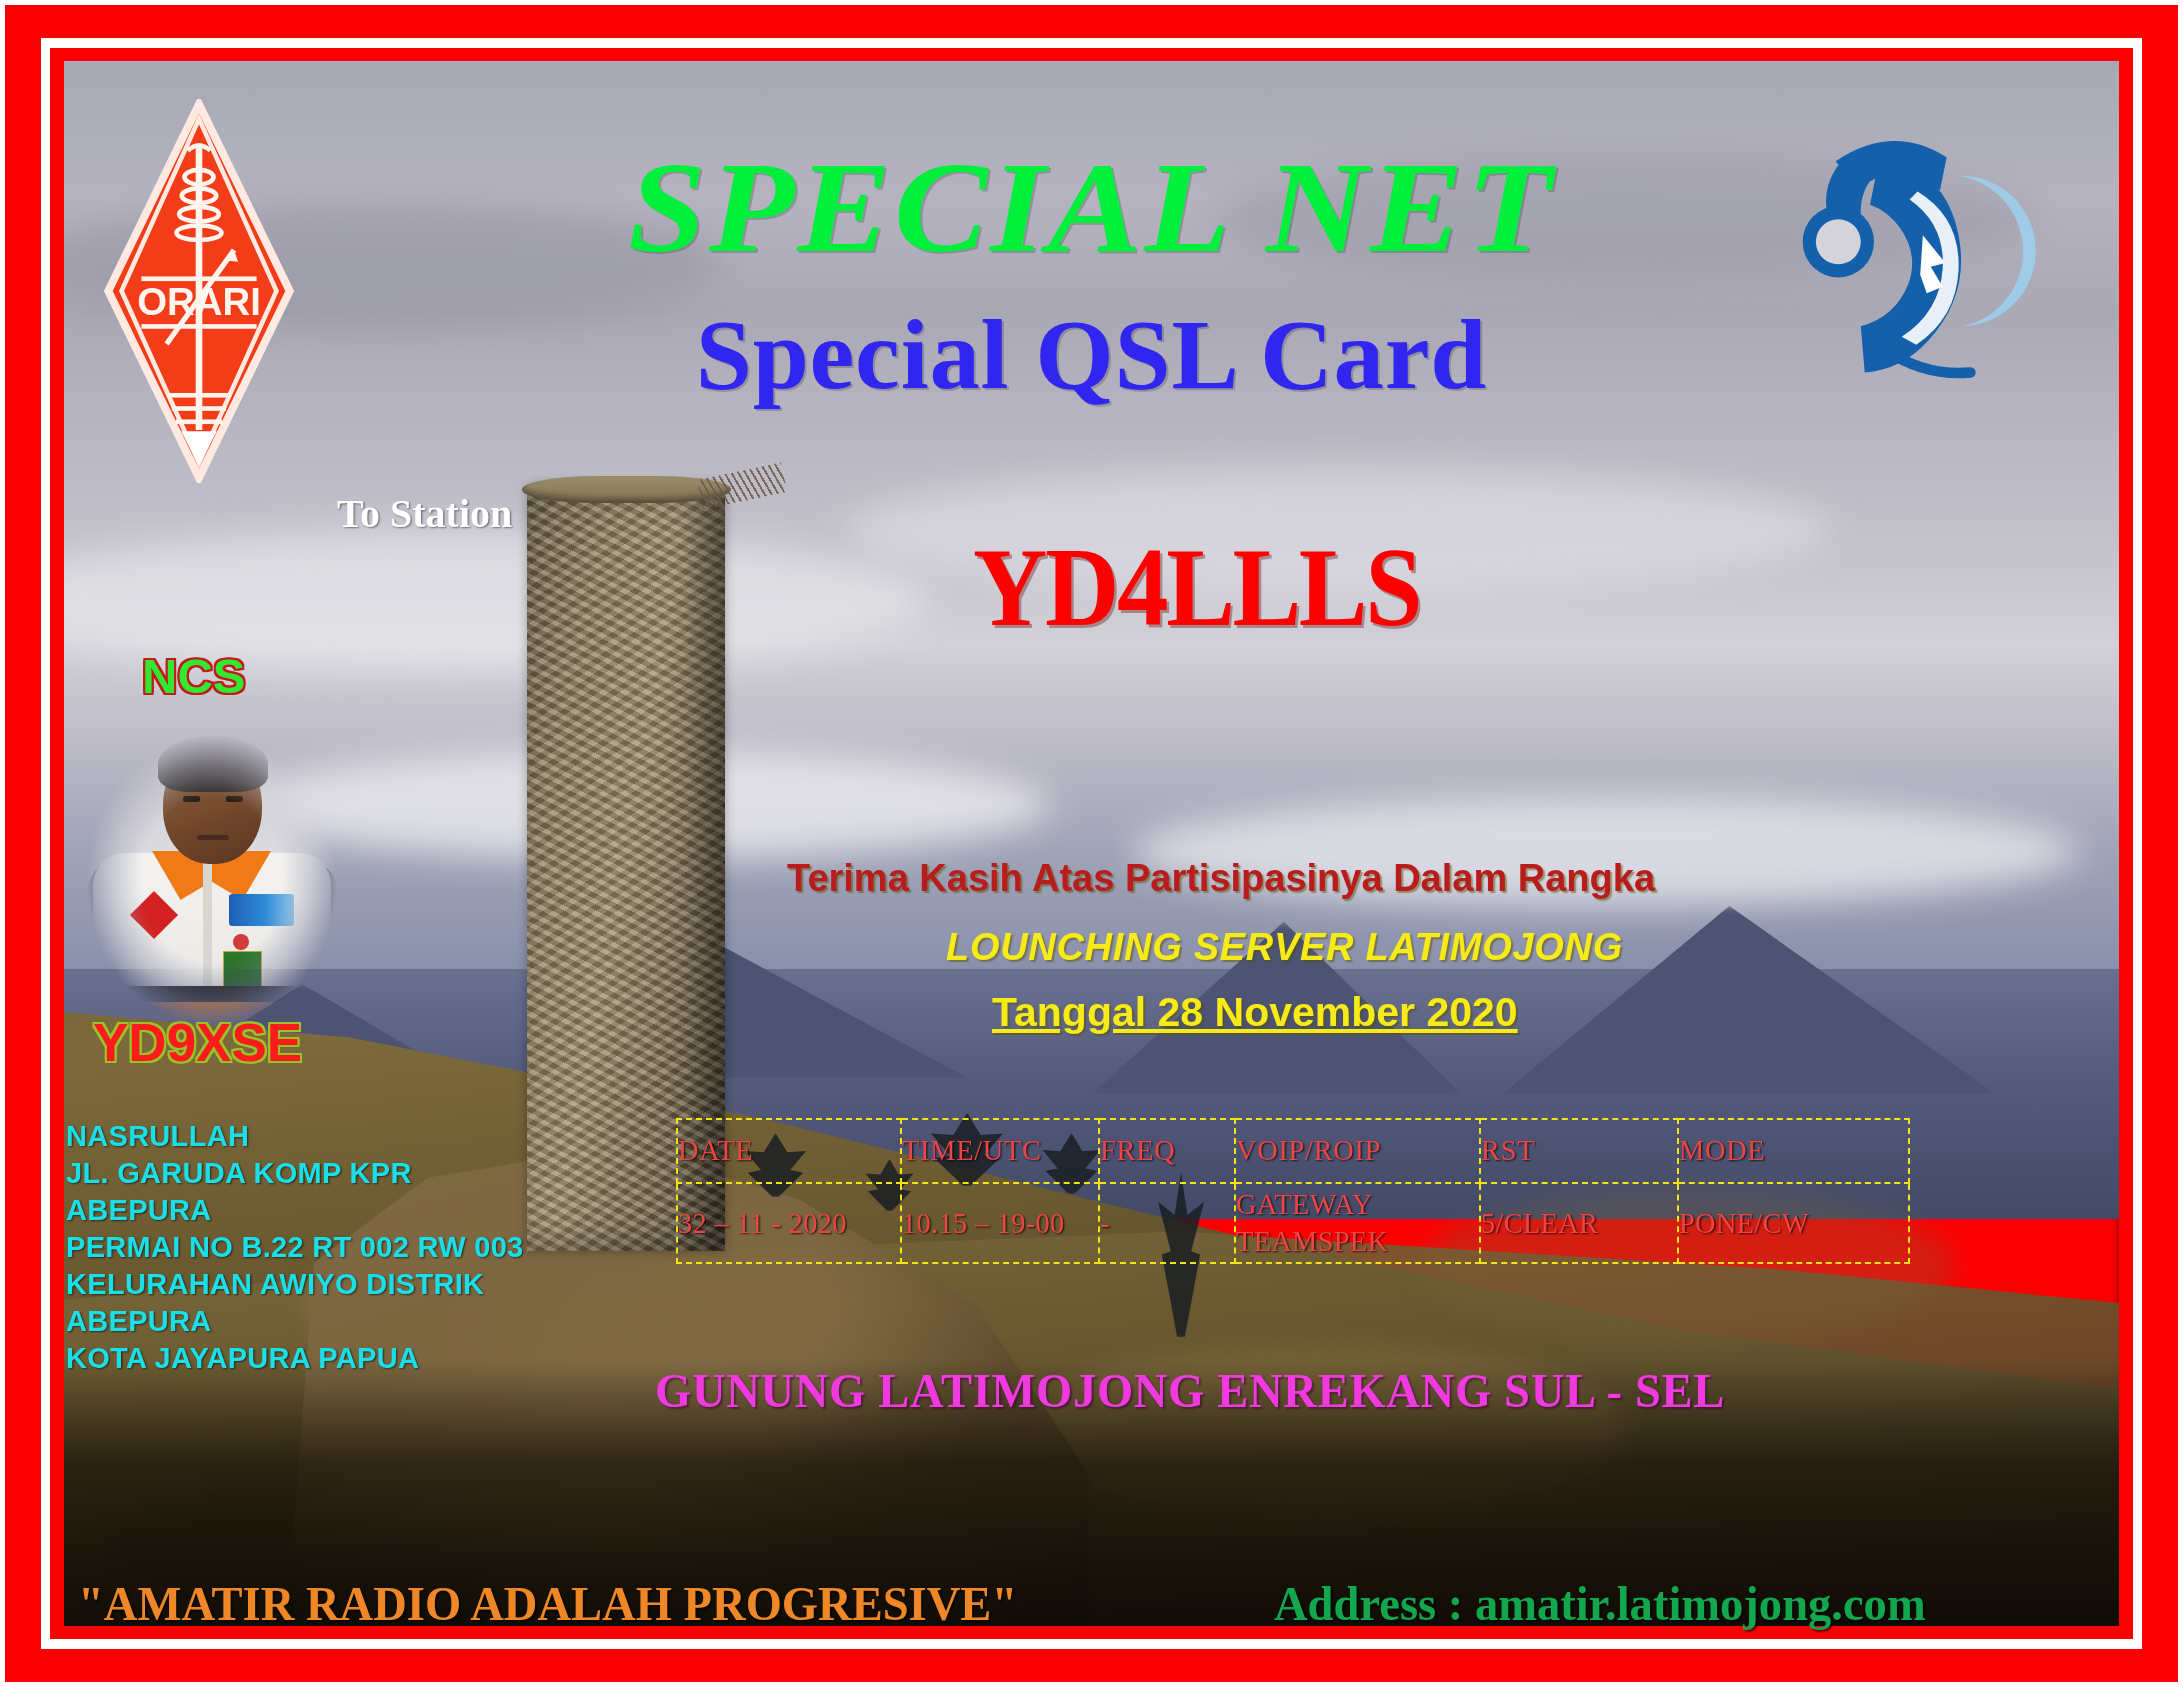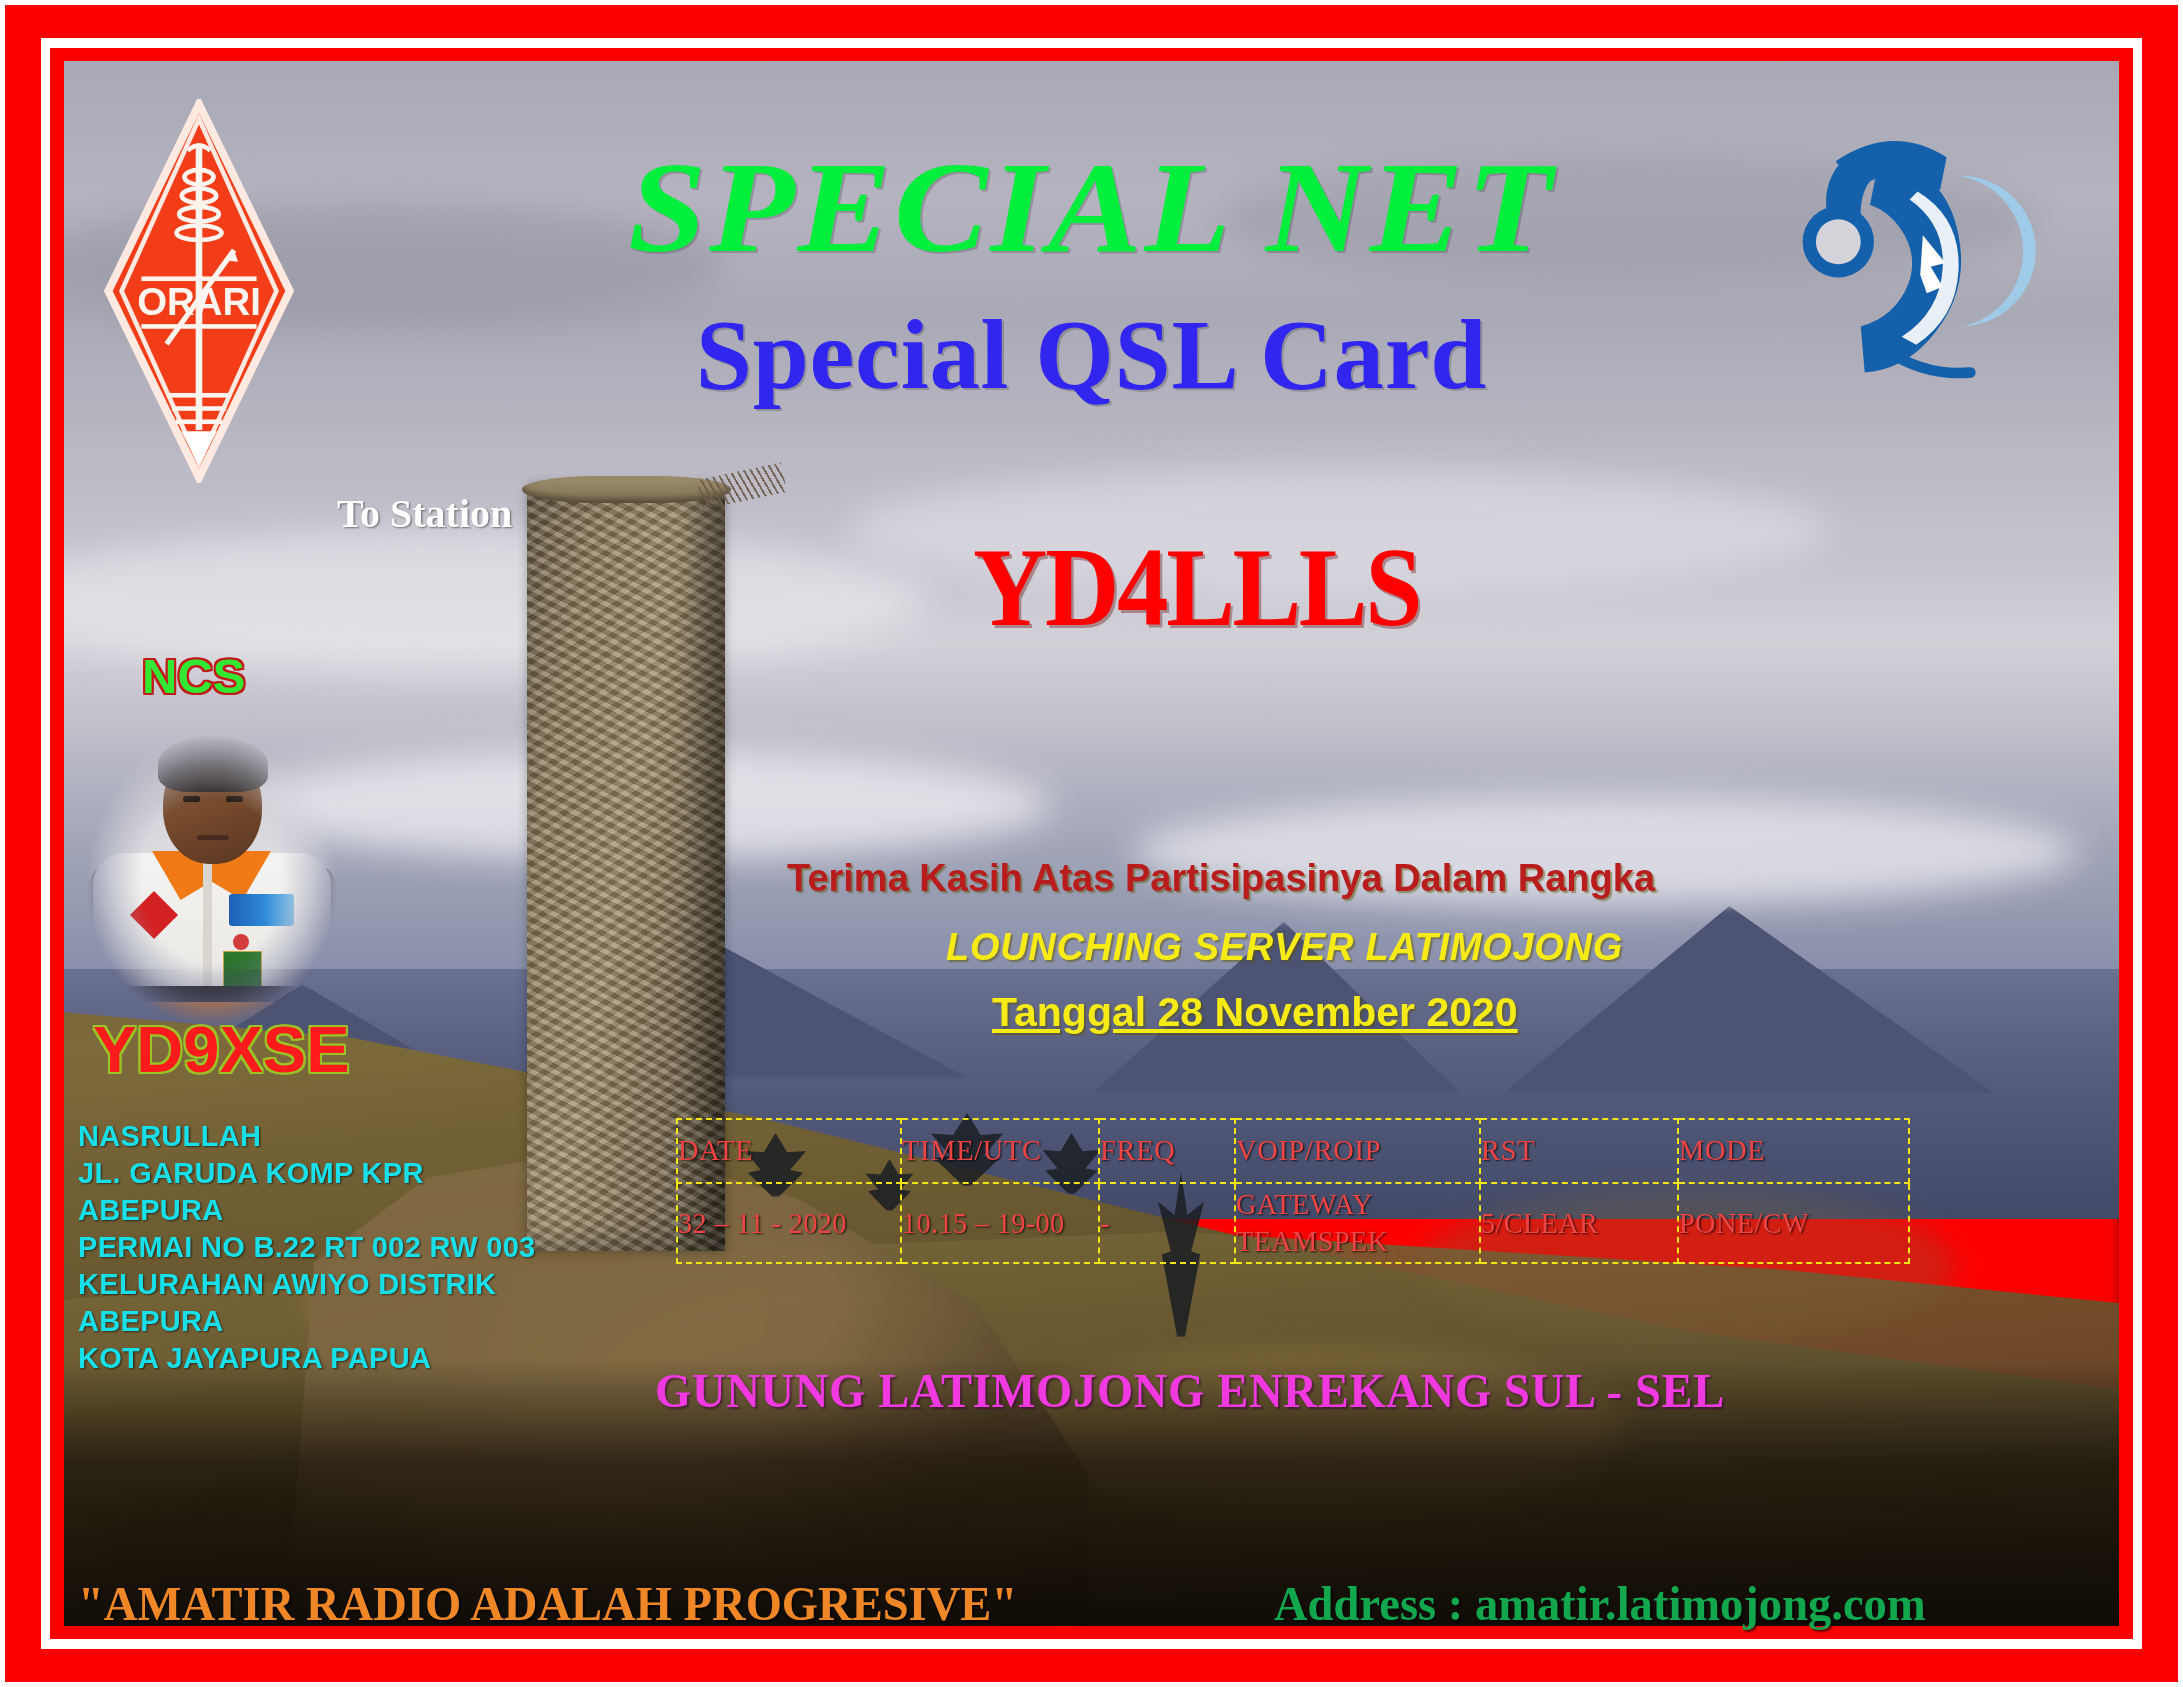"YD9XSE" .ncs-call { font-size: 65px -> 53px }
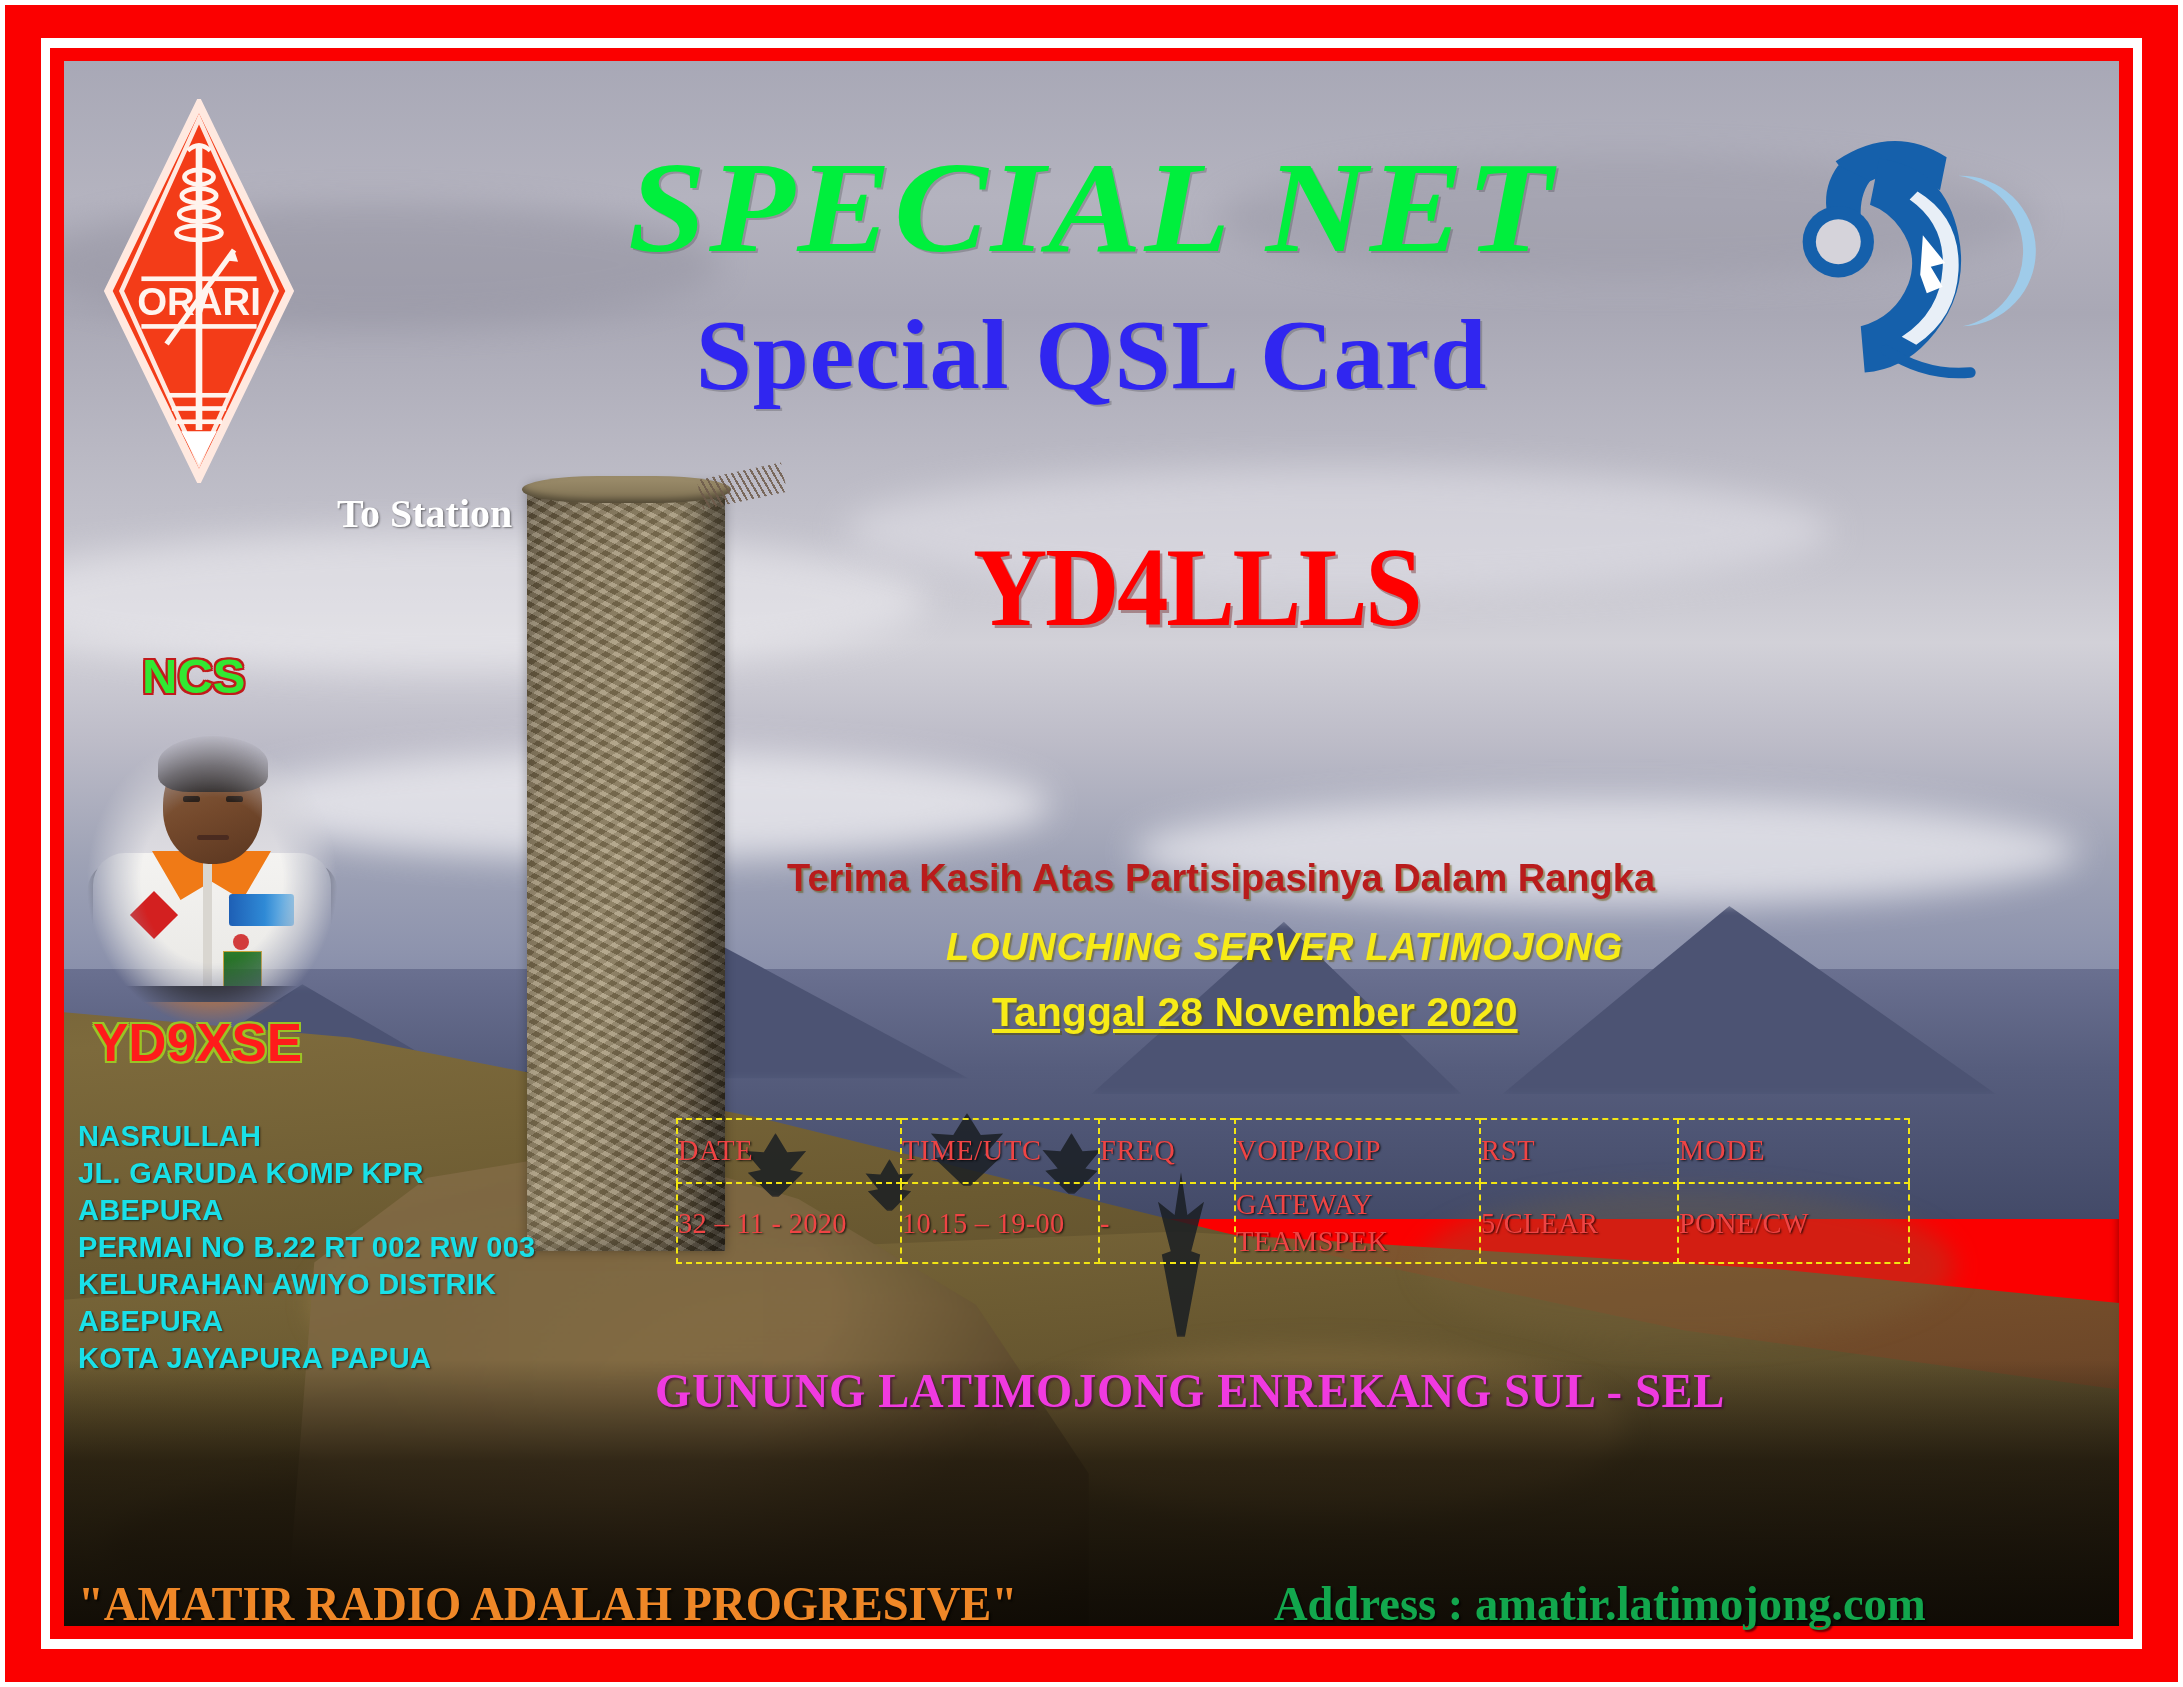"NASRULLAH" .addr { margin-left: 12px -> none }
